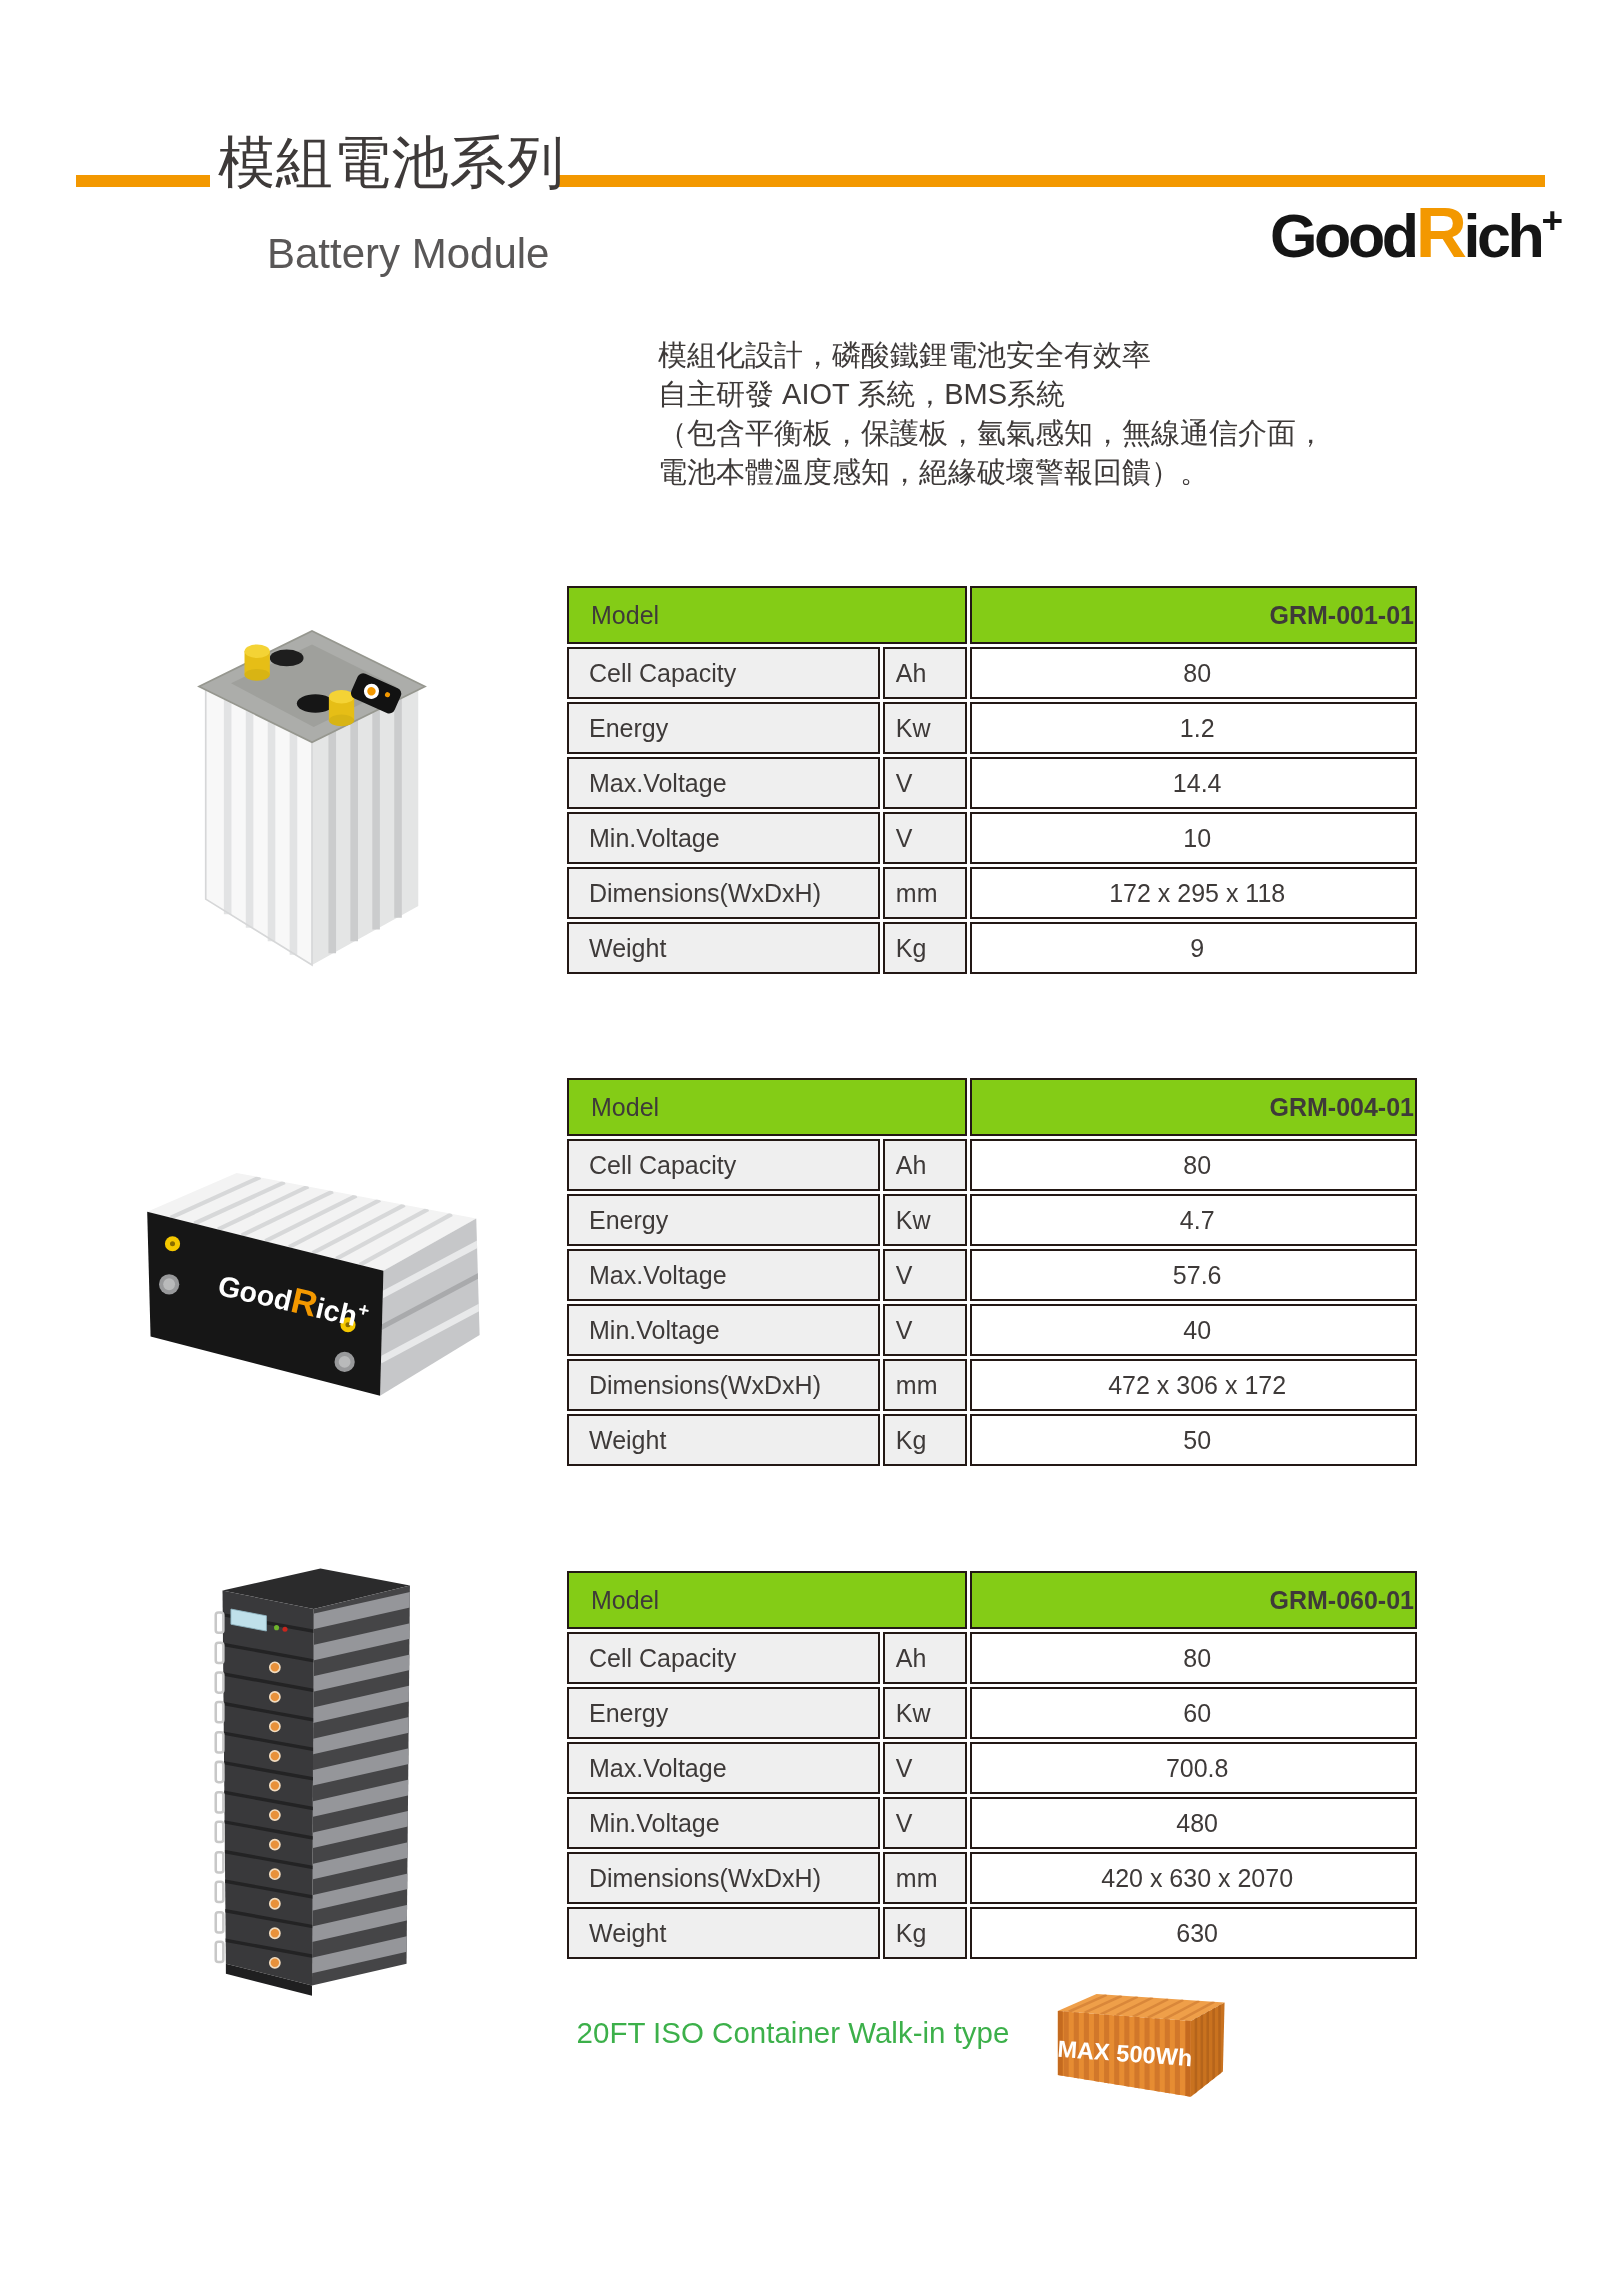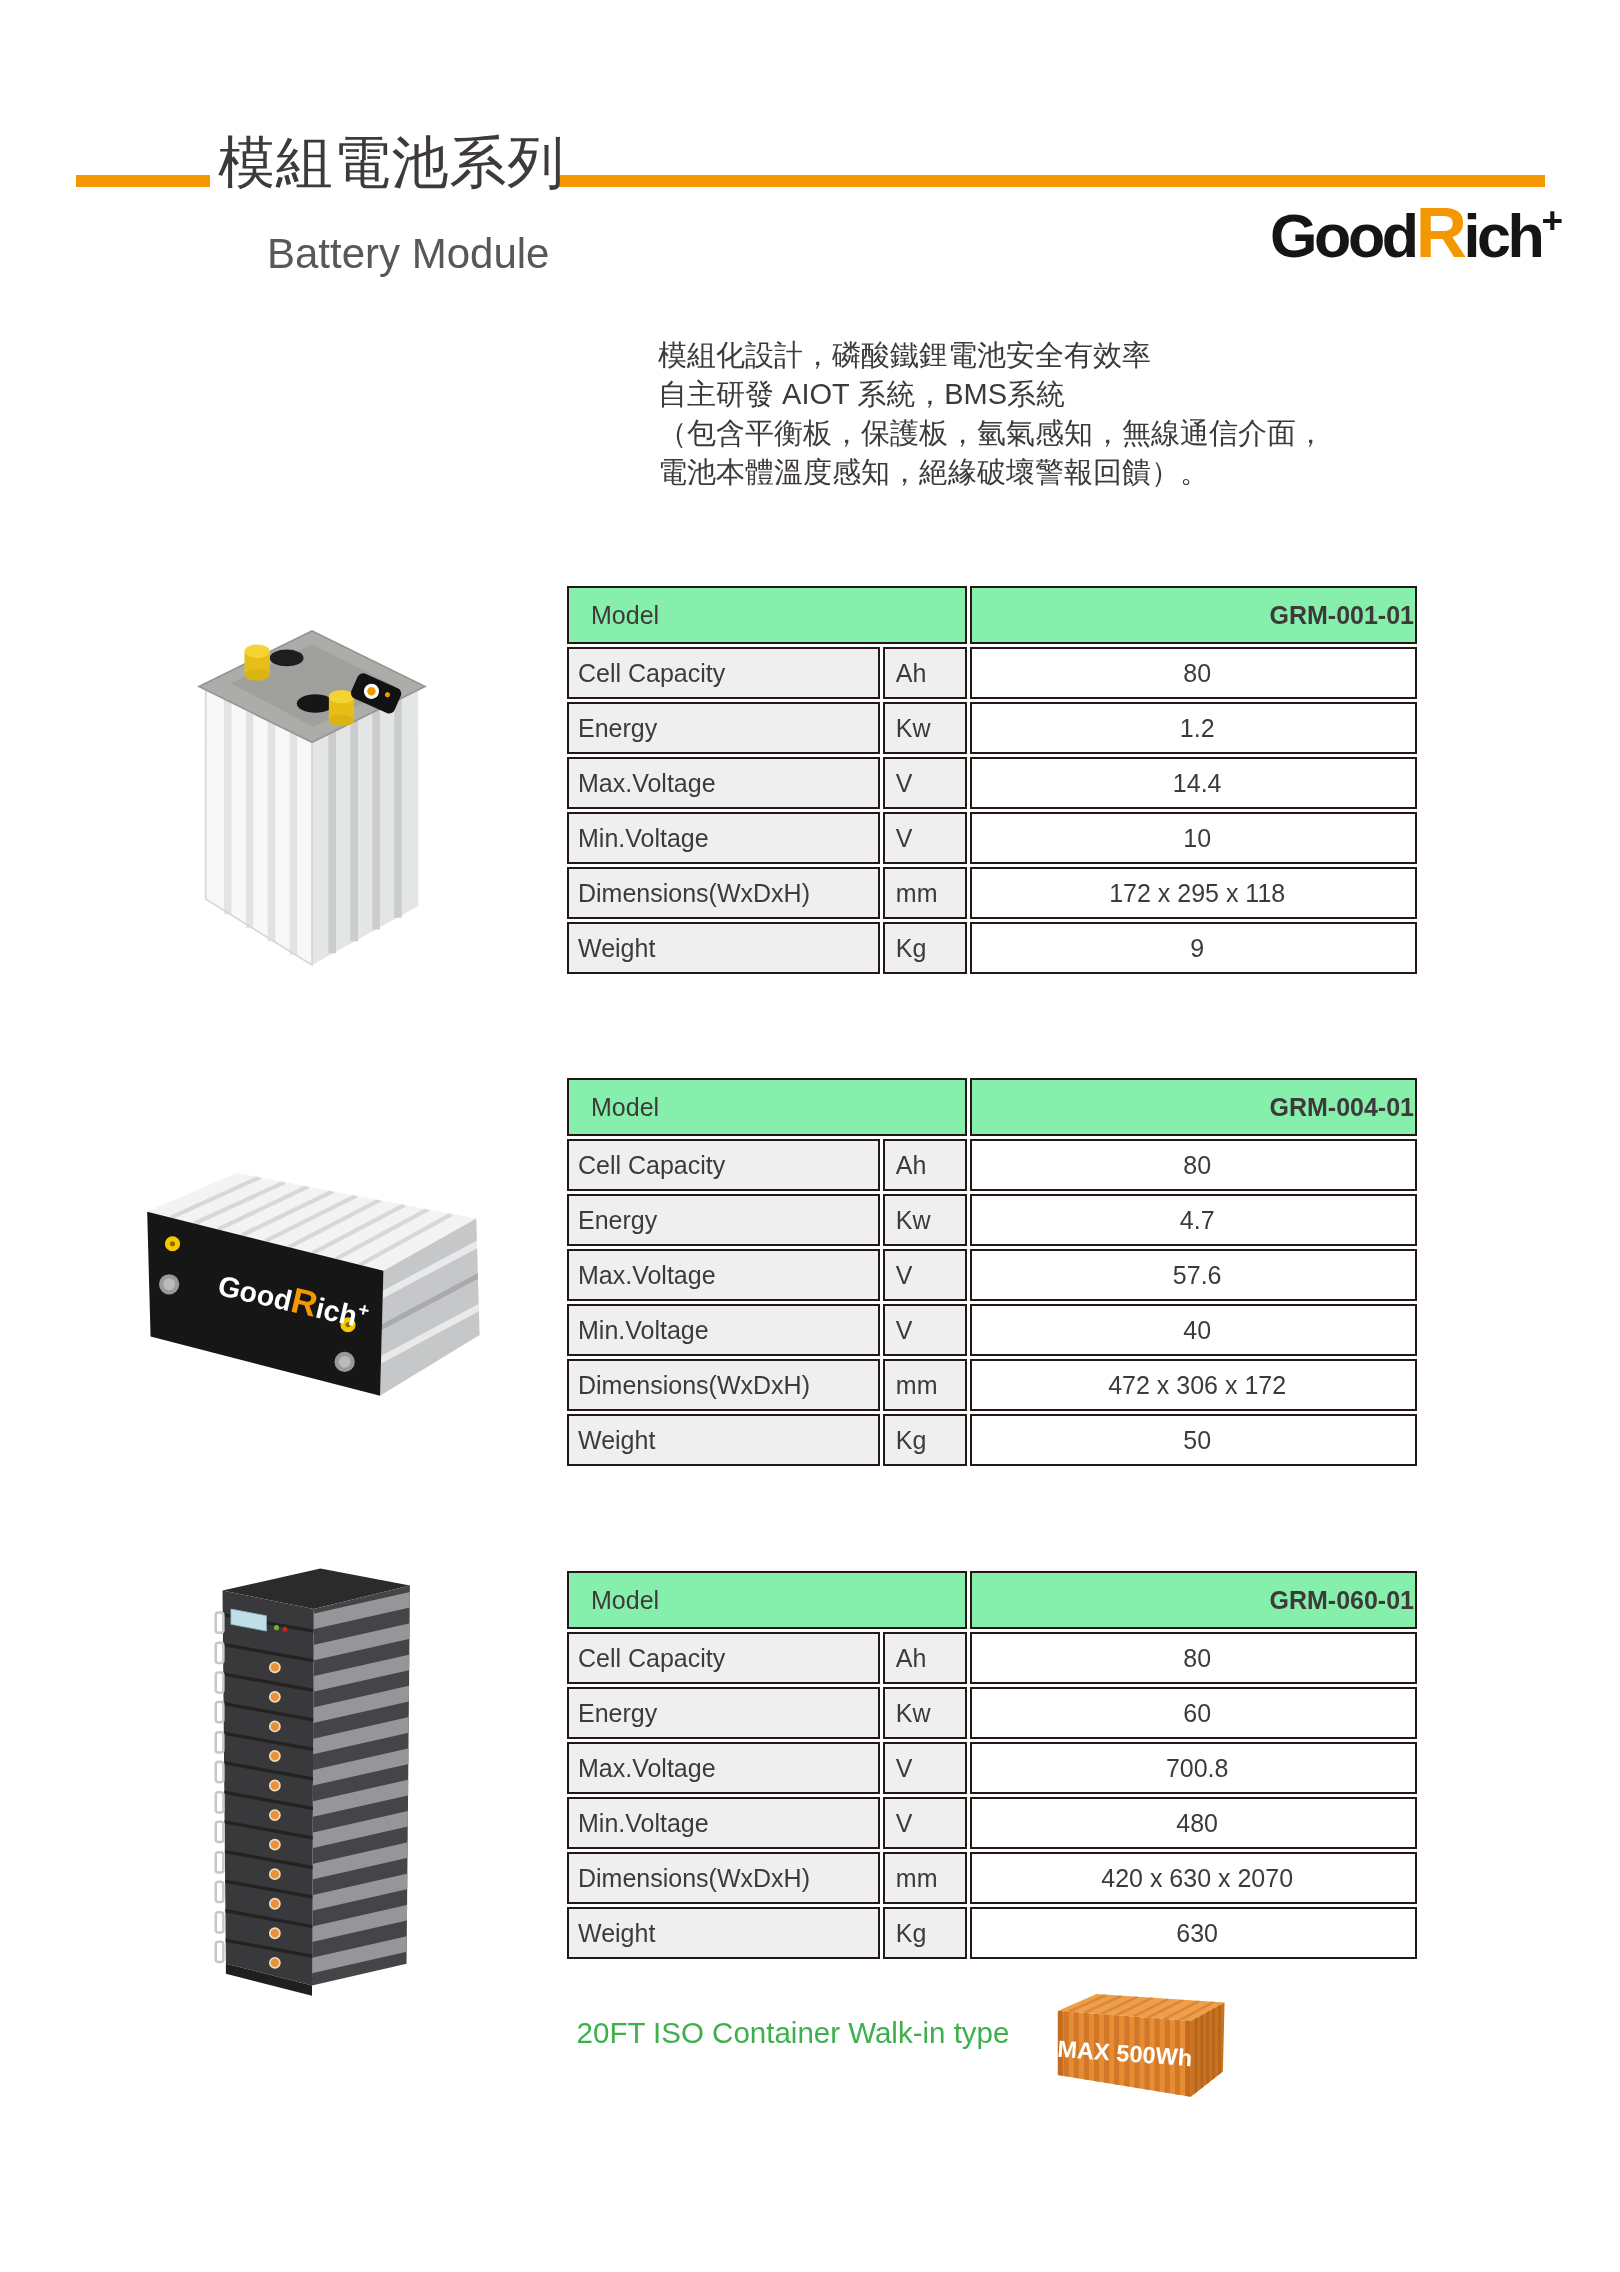"Model" table.spec tr.head td { background: #86efac -> #84cc16 }
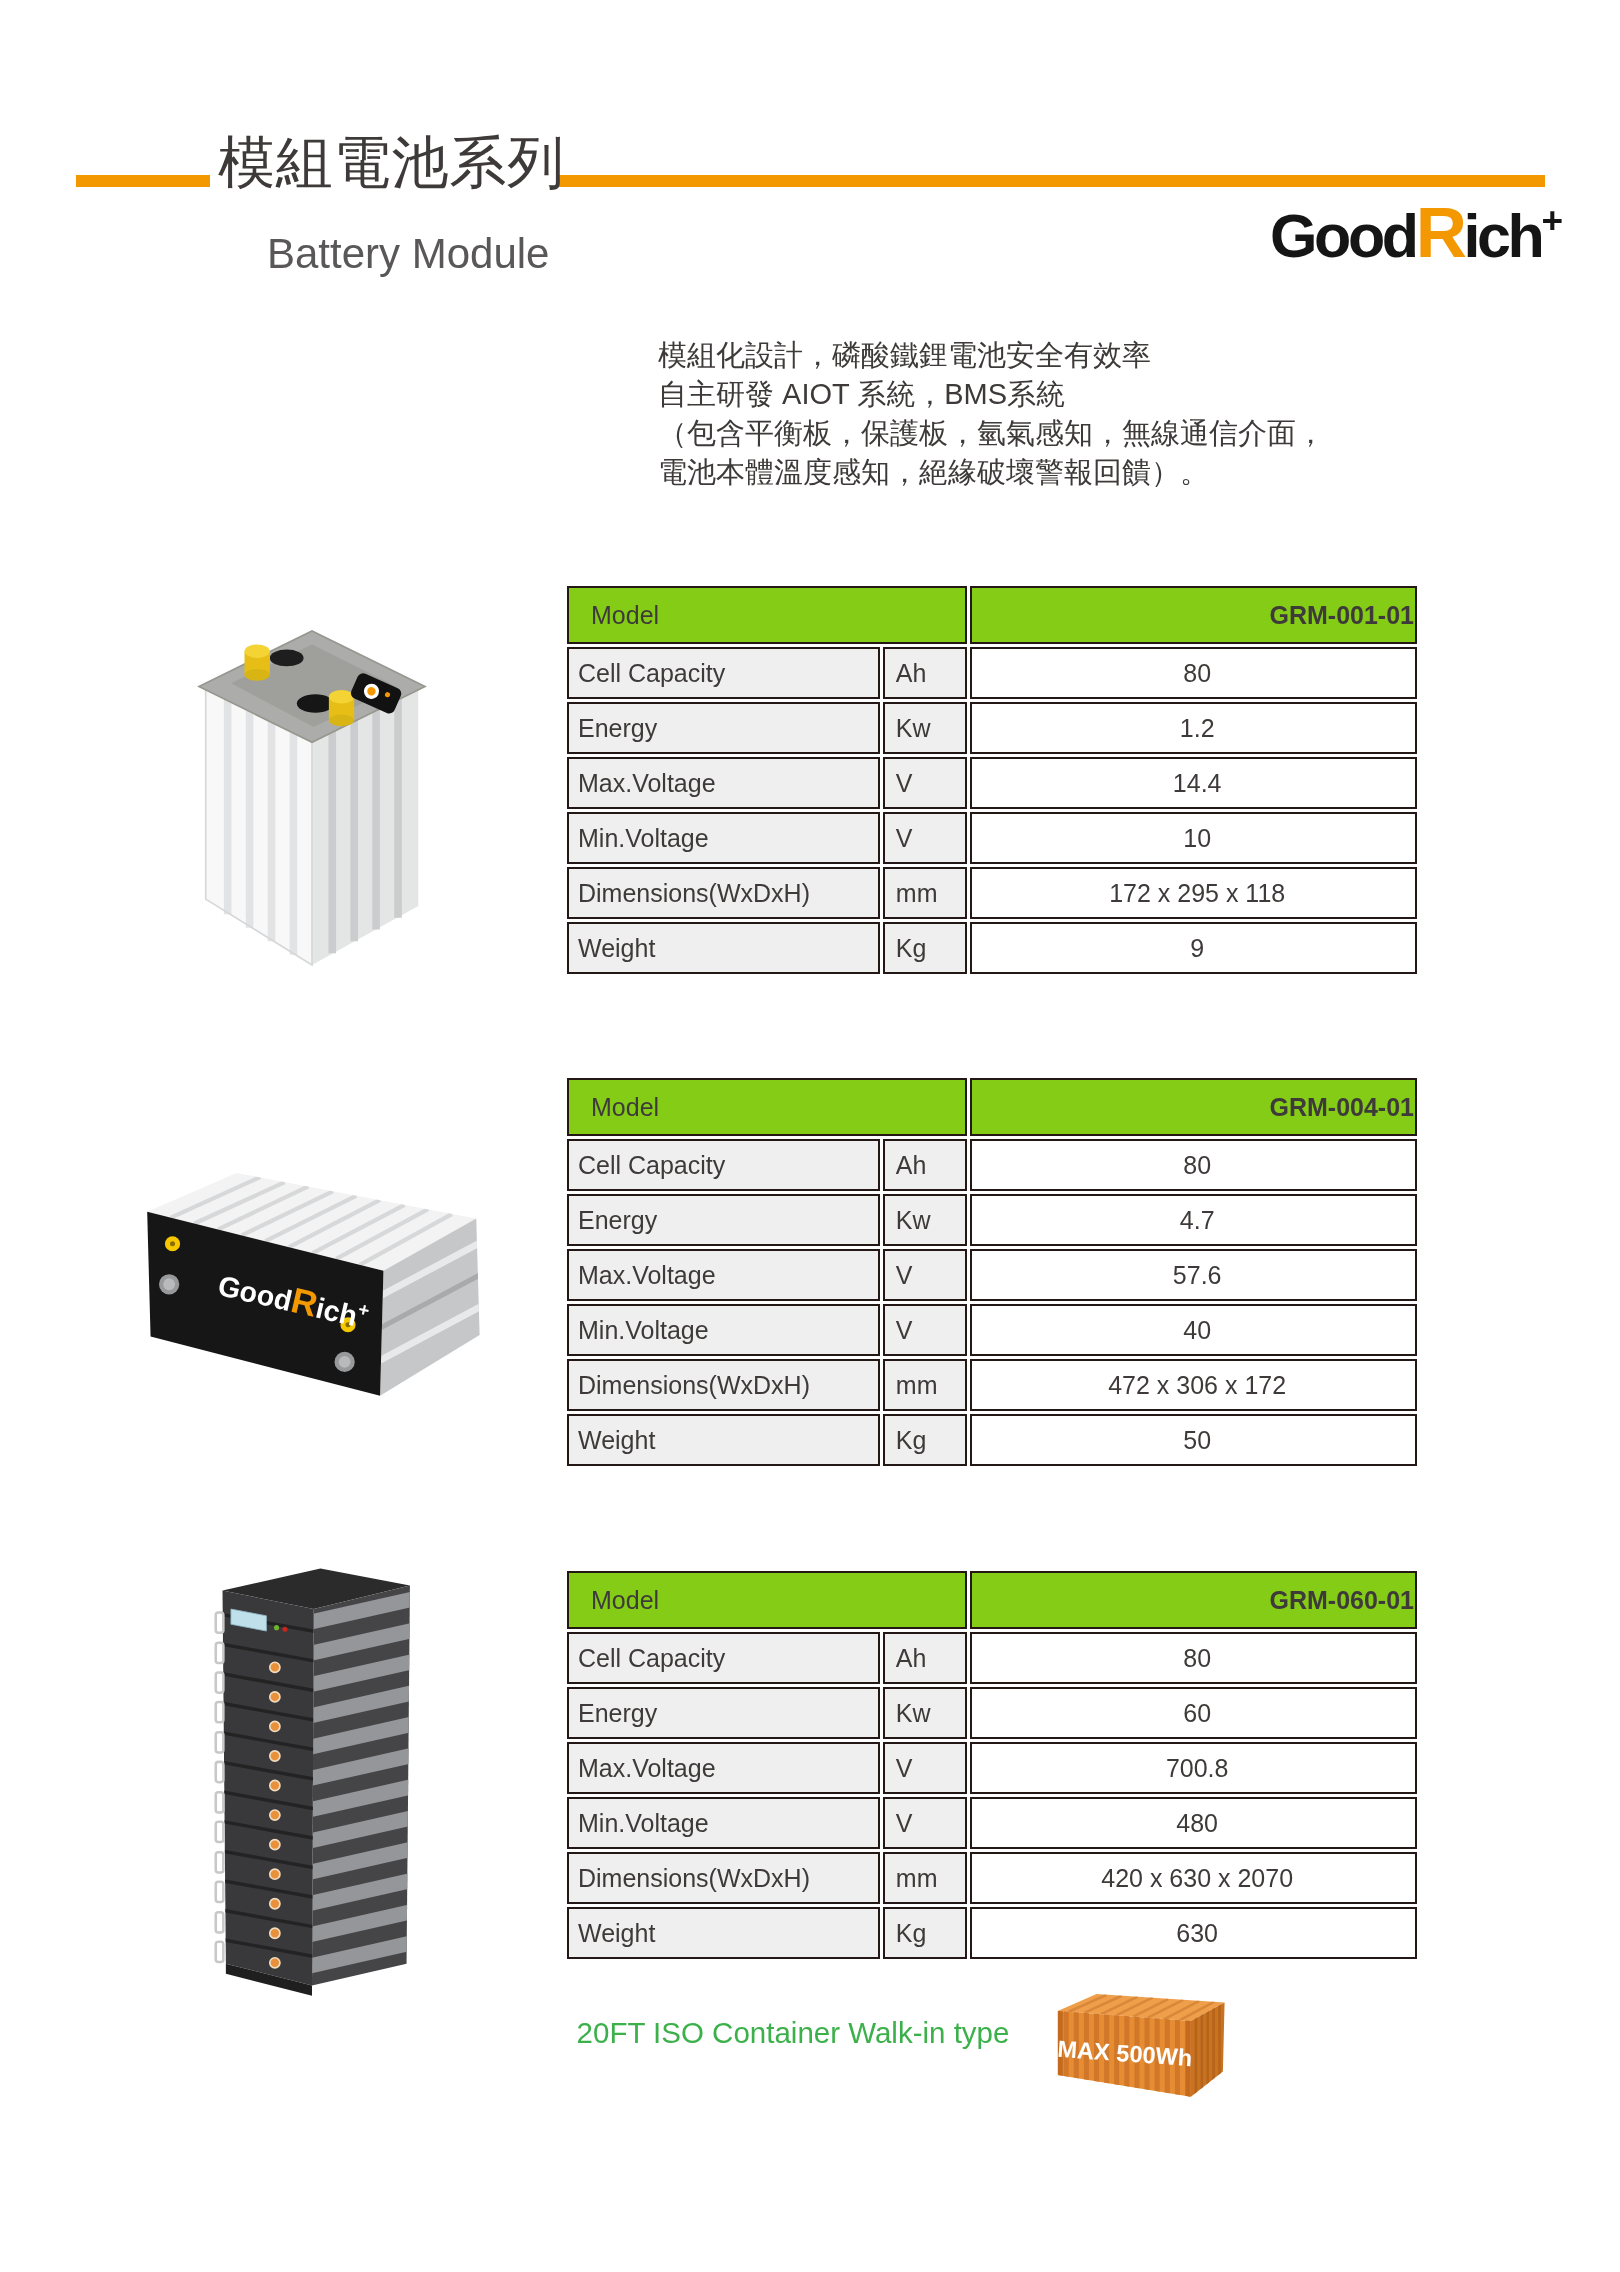"Cell Capacity" table.spec td.lbl { padding-left: 9px -> 20px }
